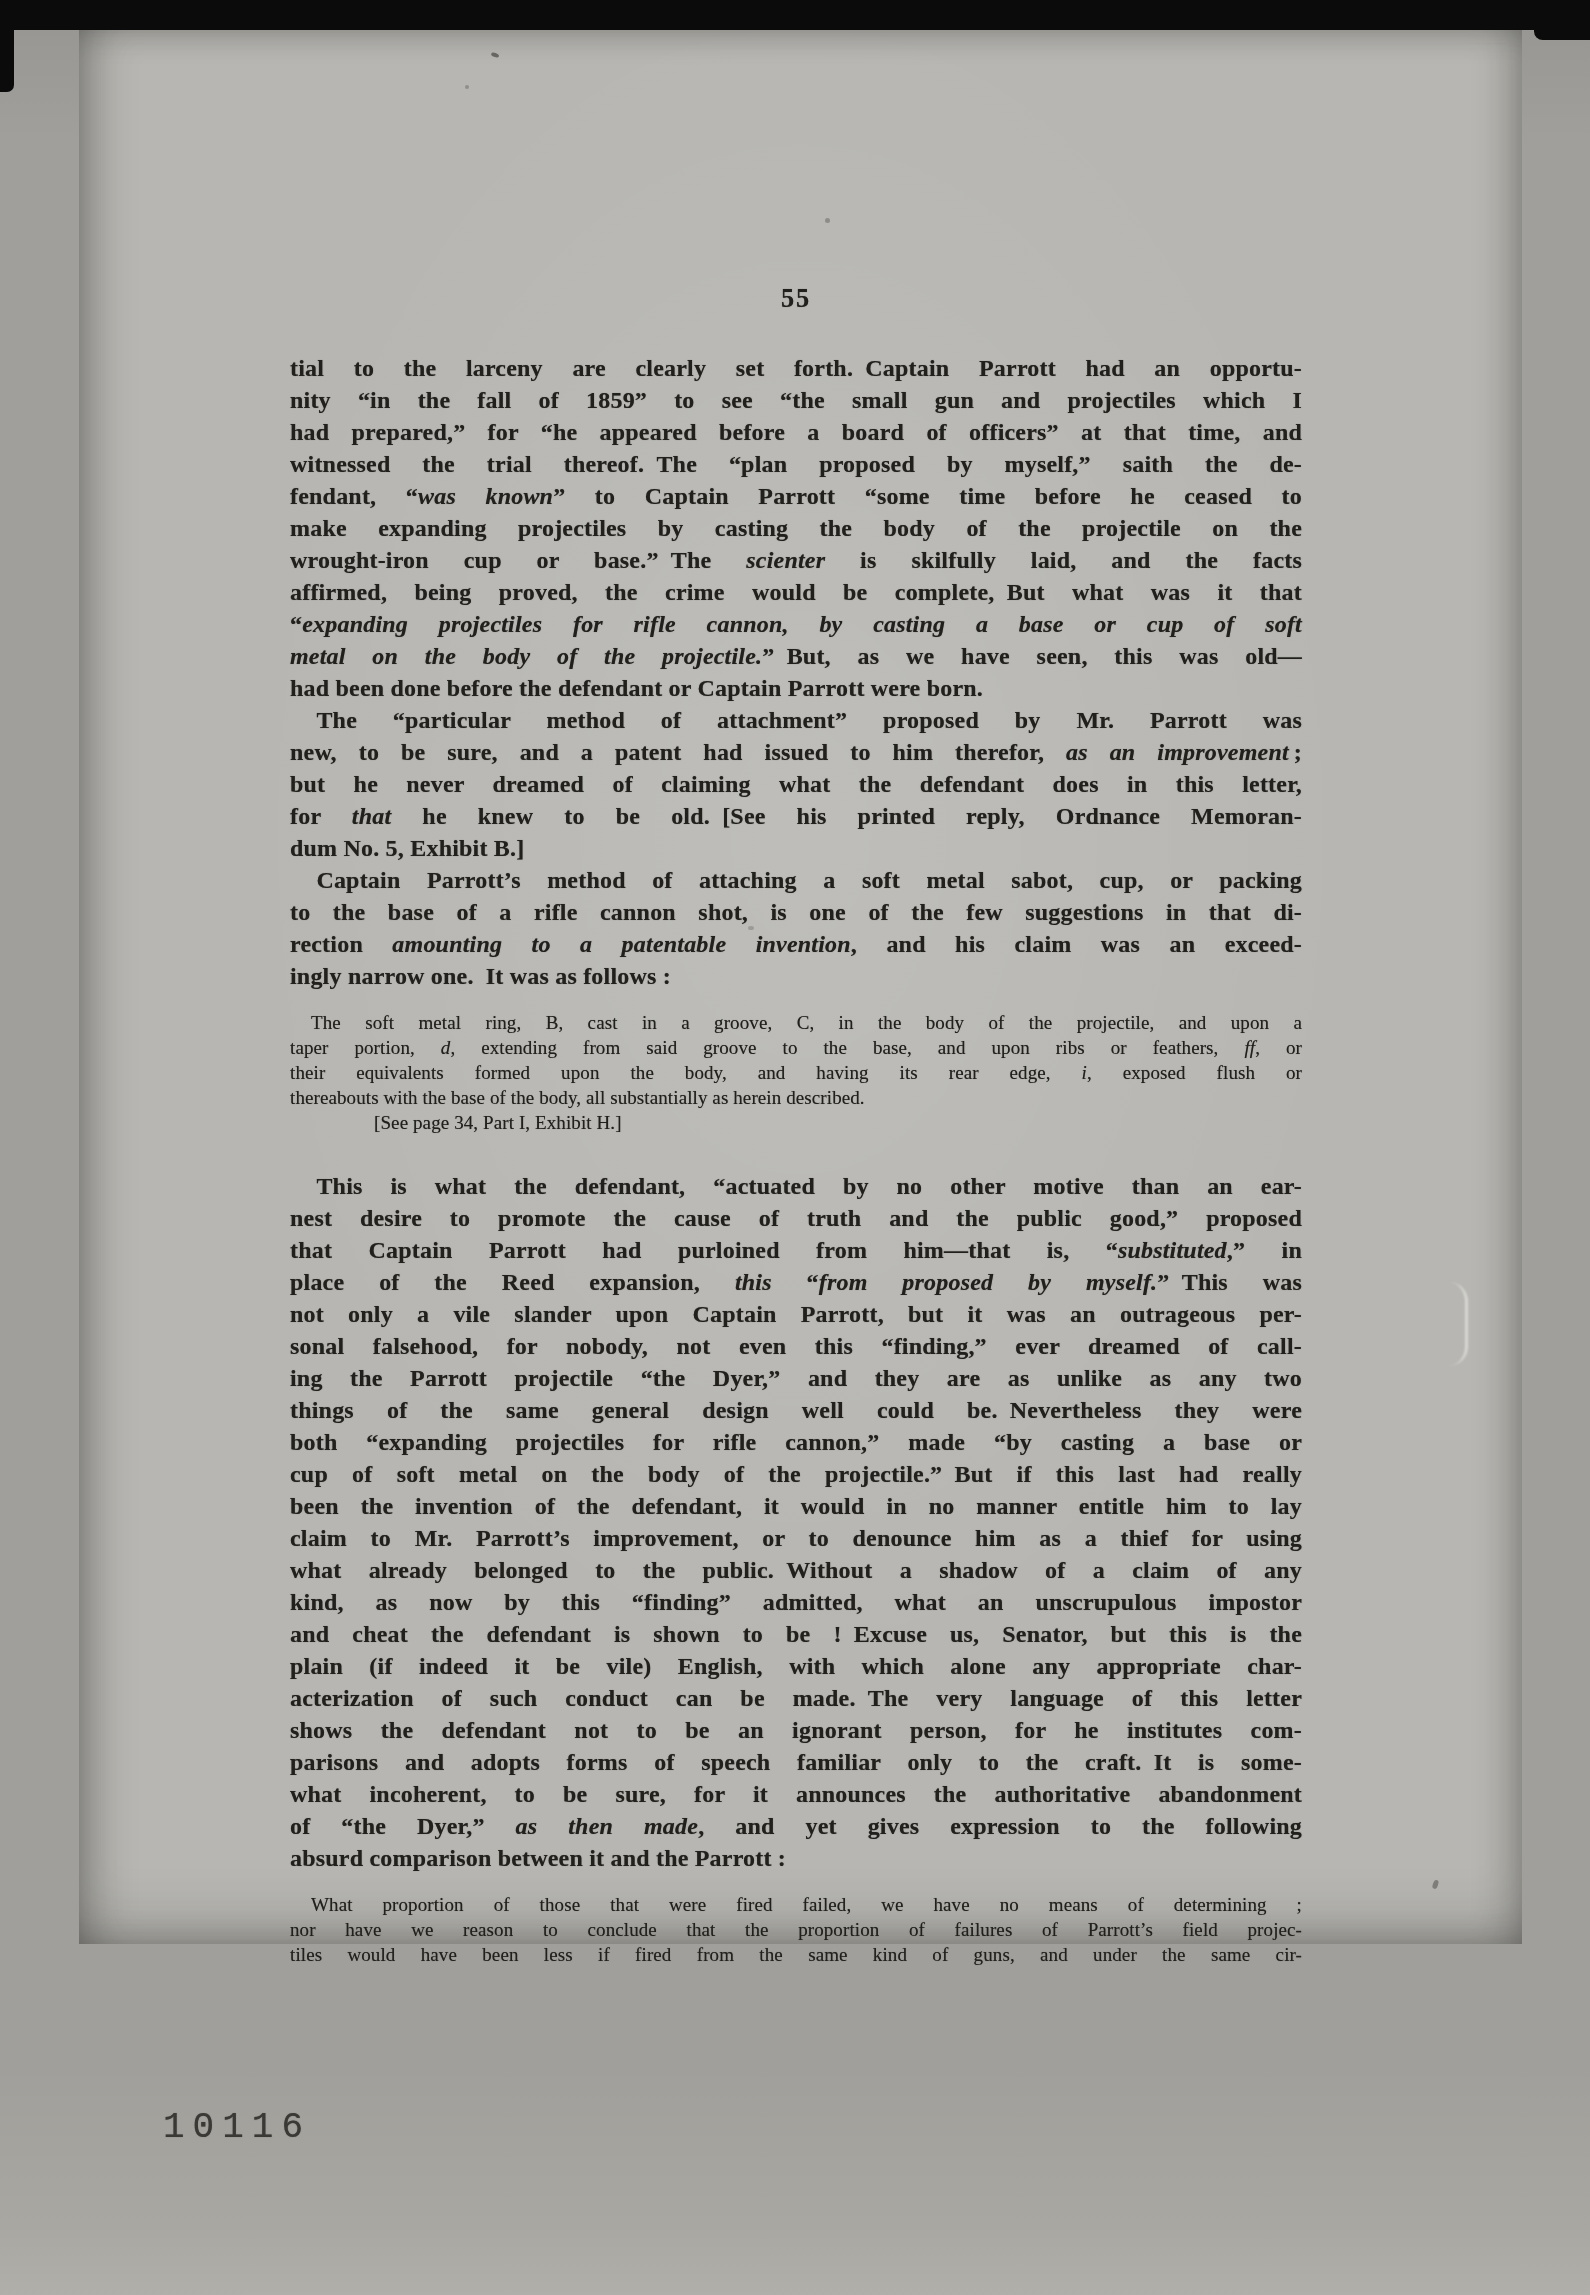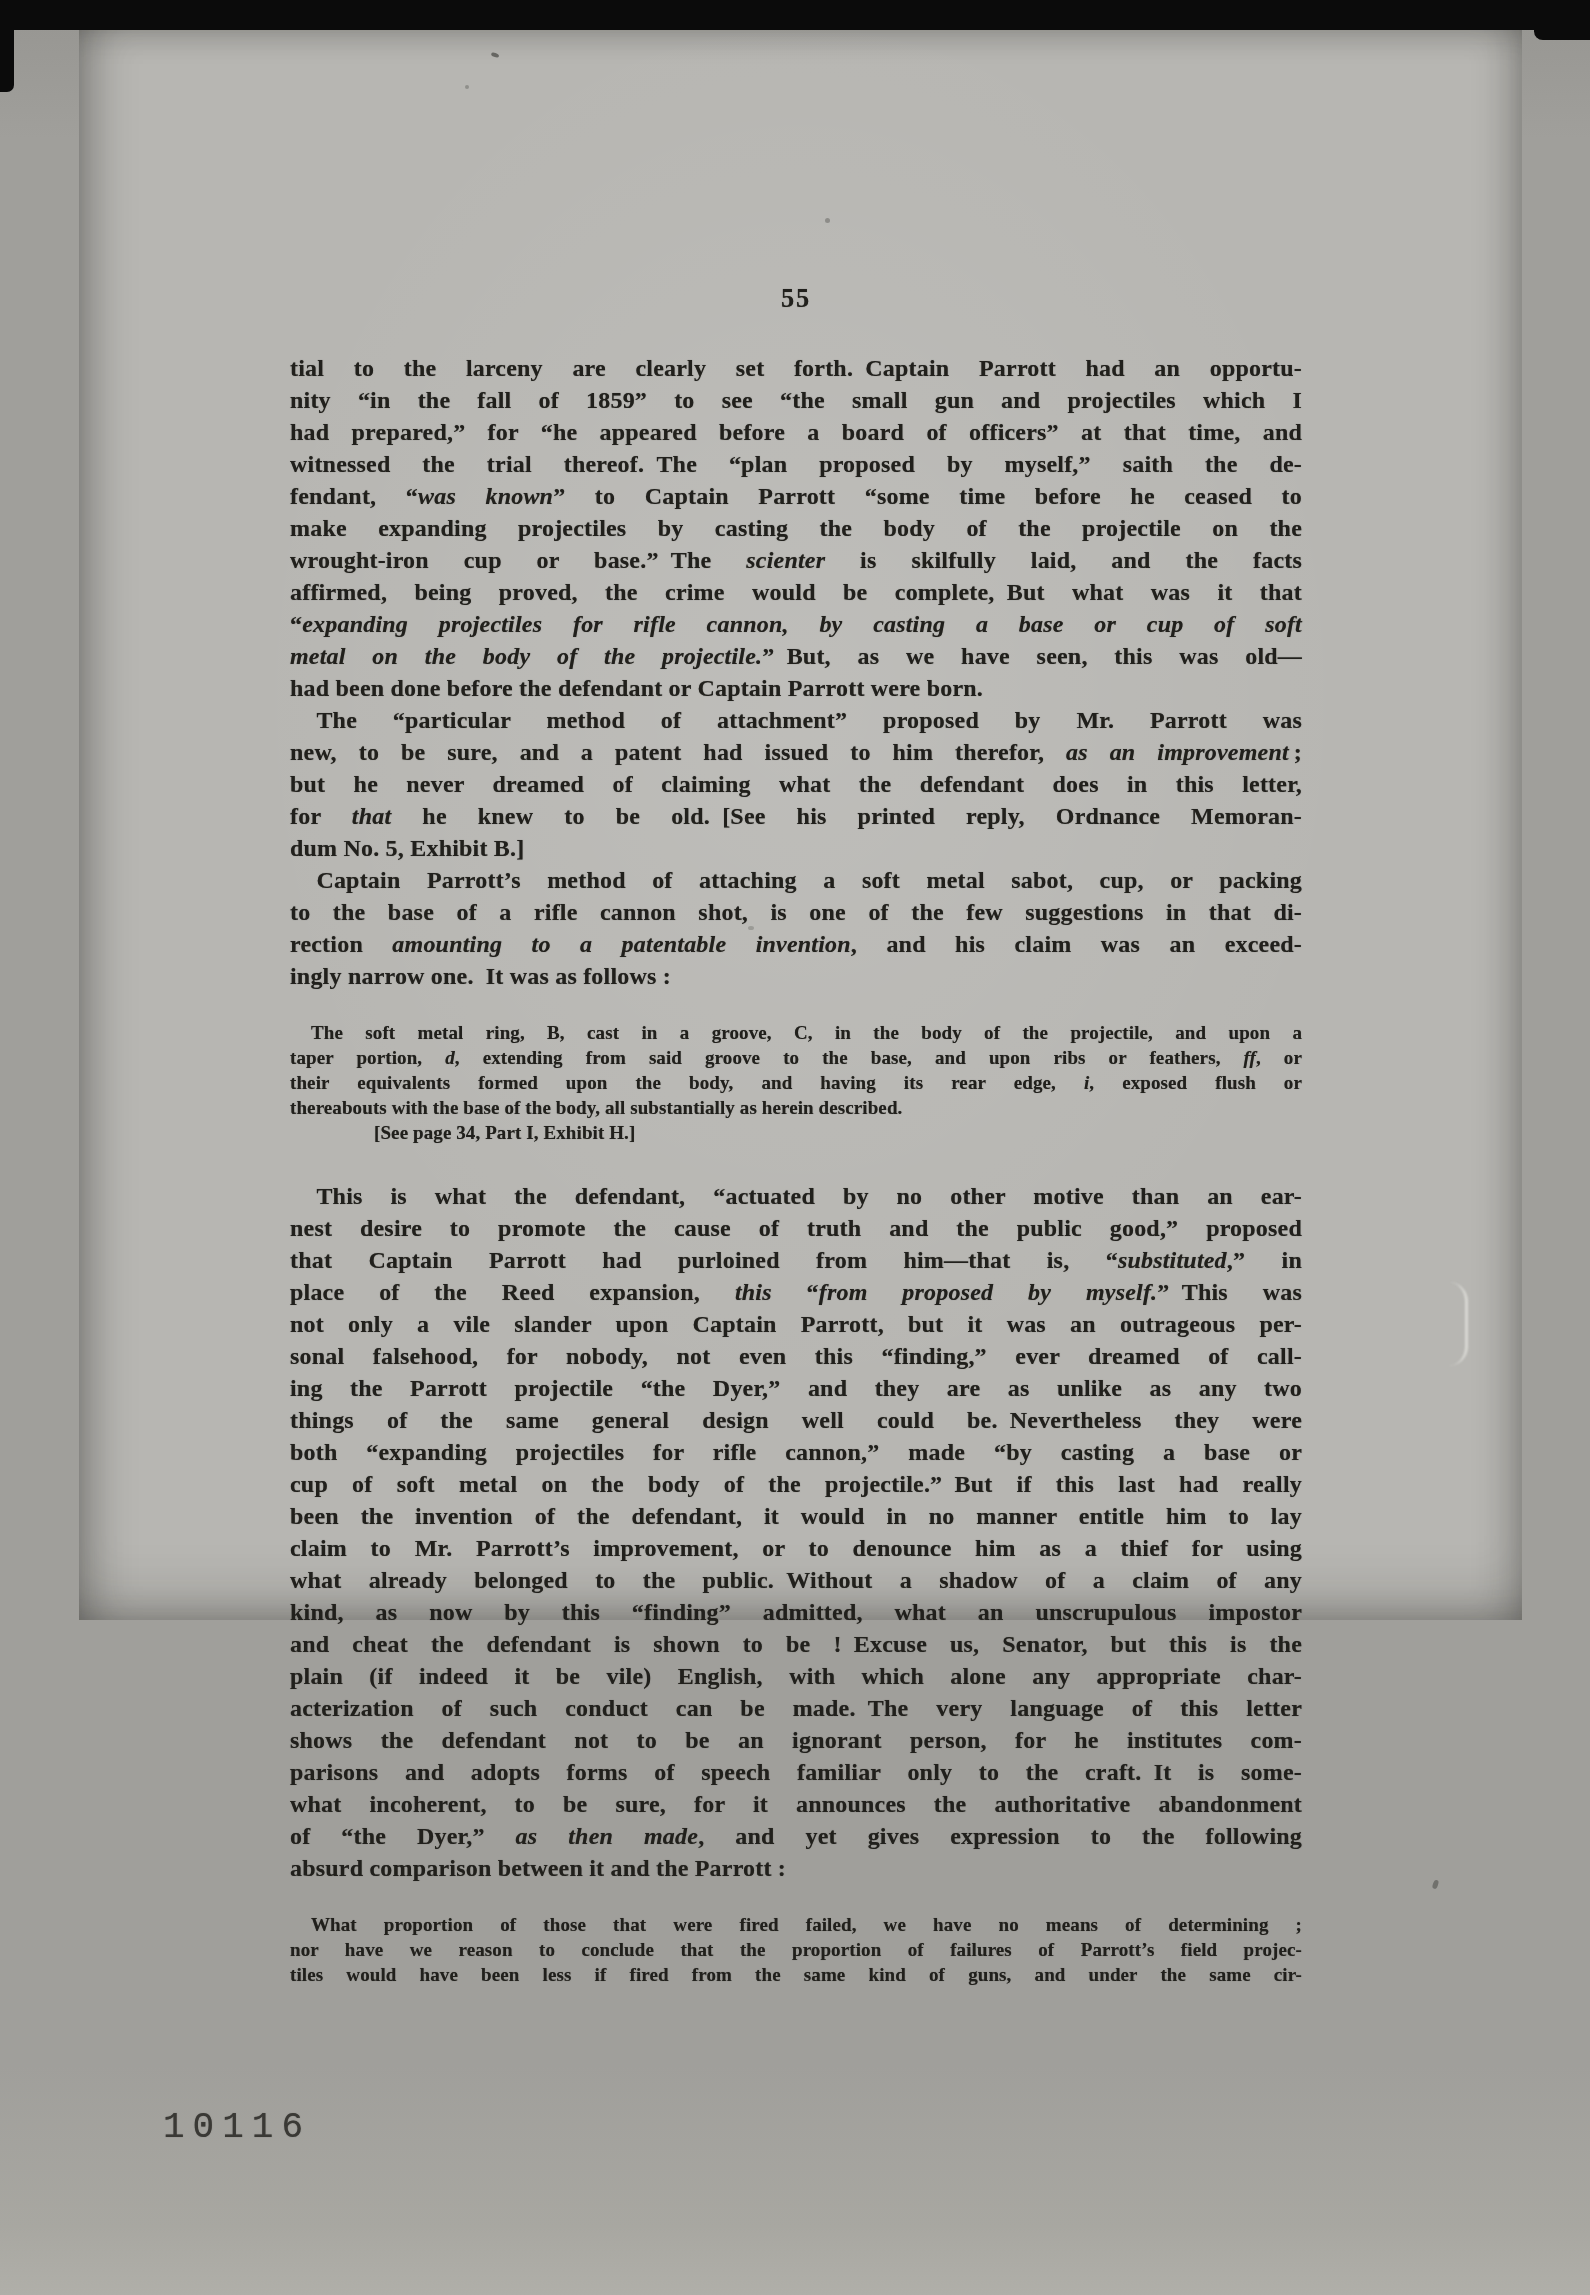"55" .page { height: 1590px -> 1914px }
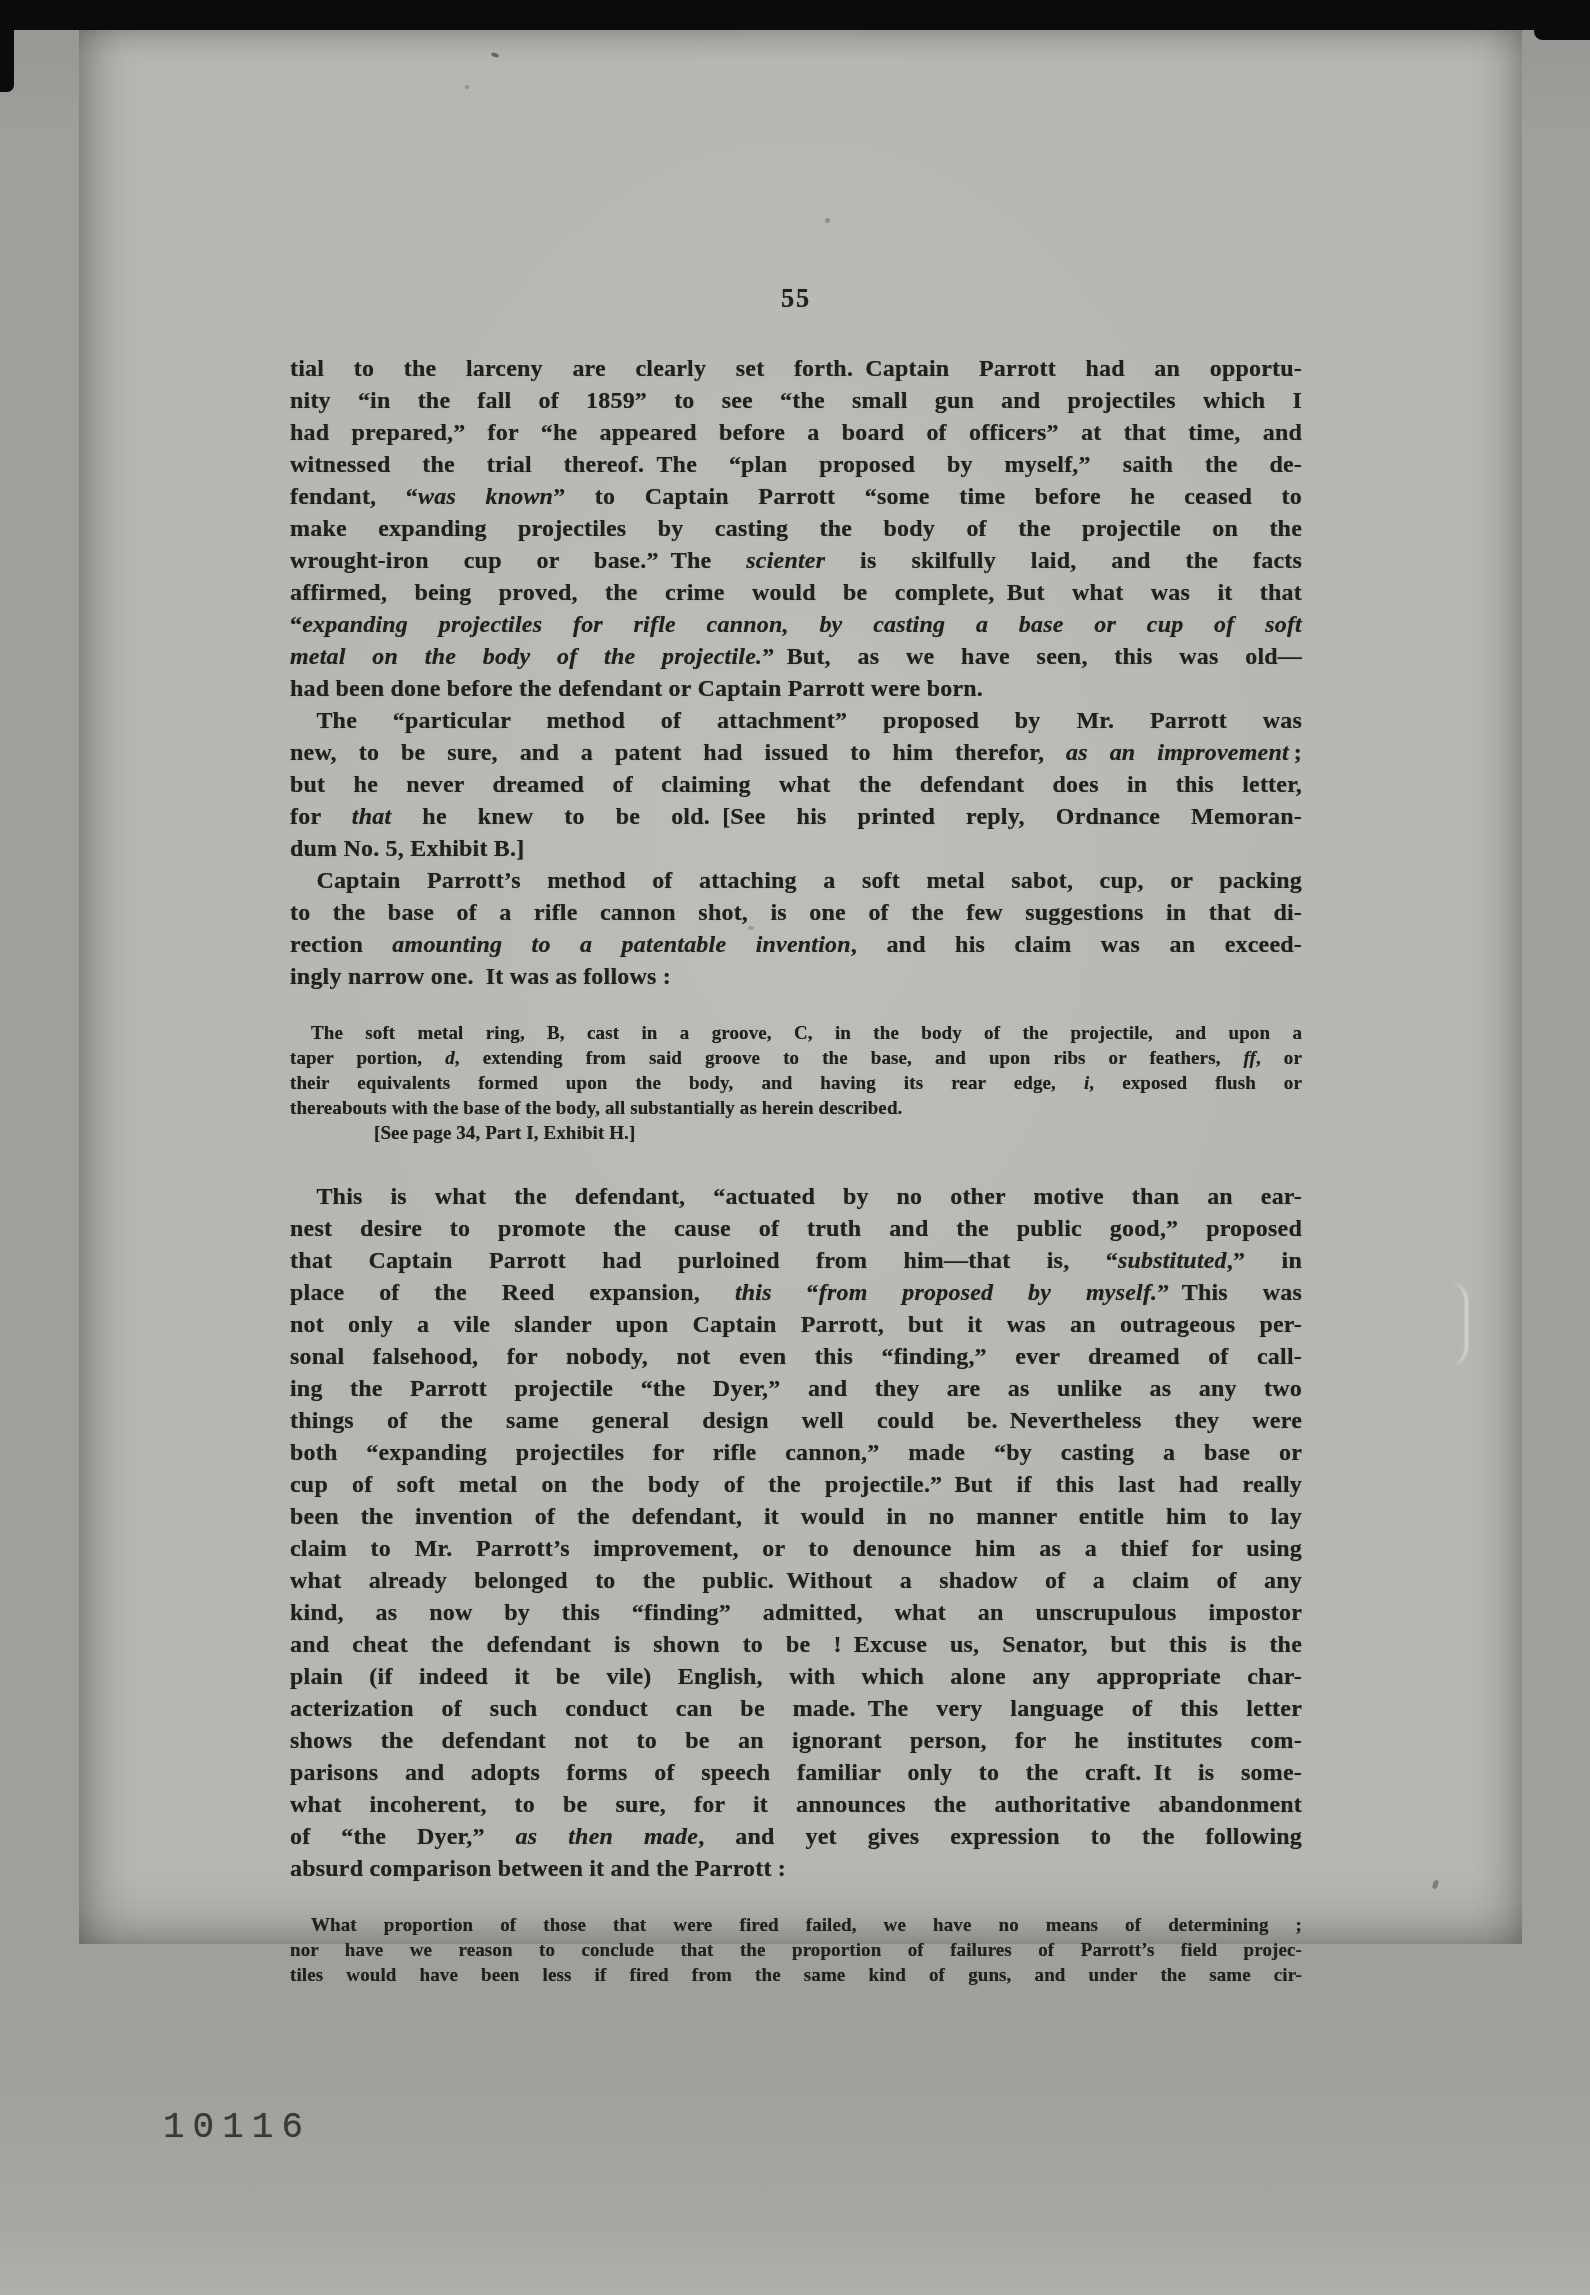"The soft metal ring, B," .block.quote { font-weight: 700 -> 400; margin-top: 28px -> 18px }
